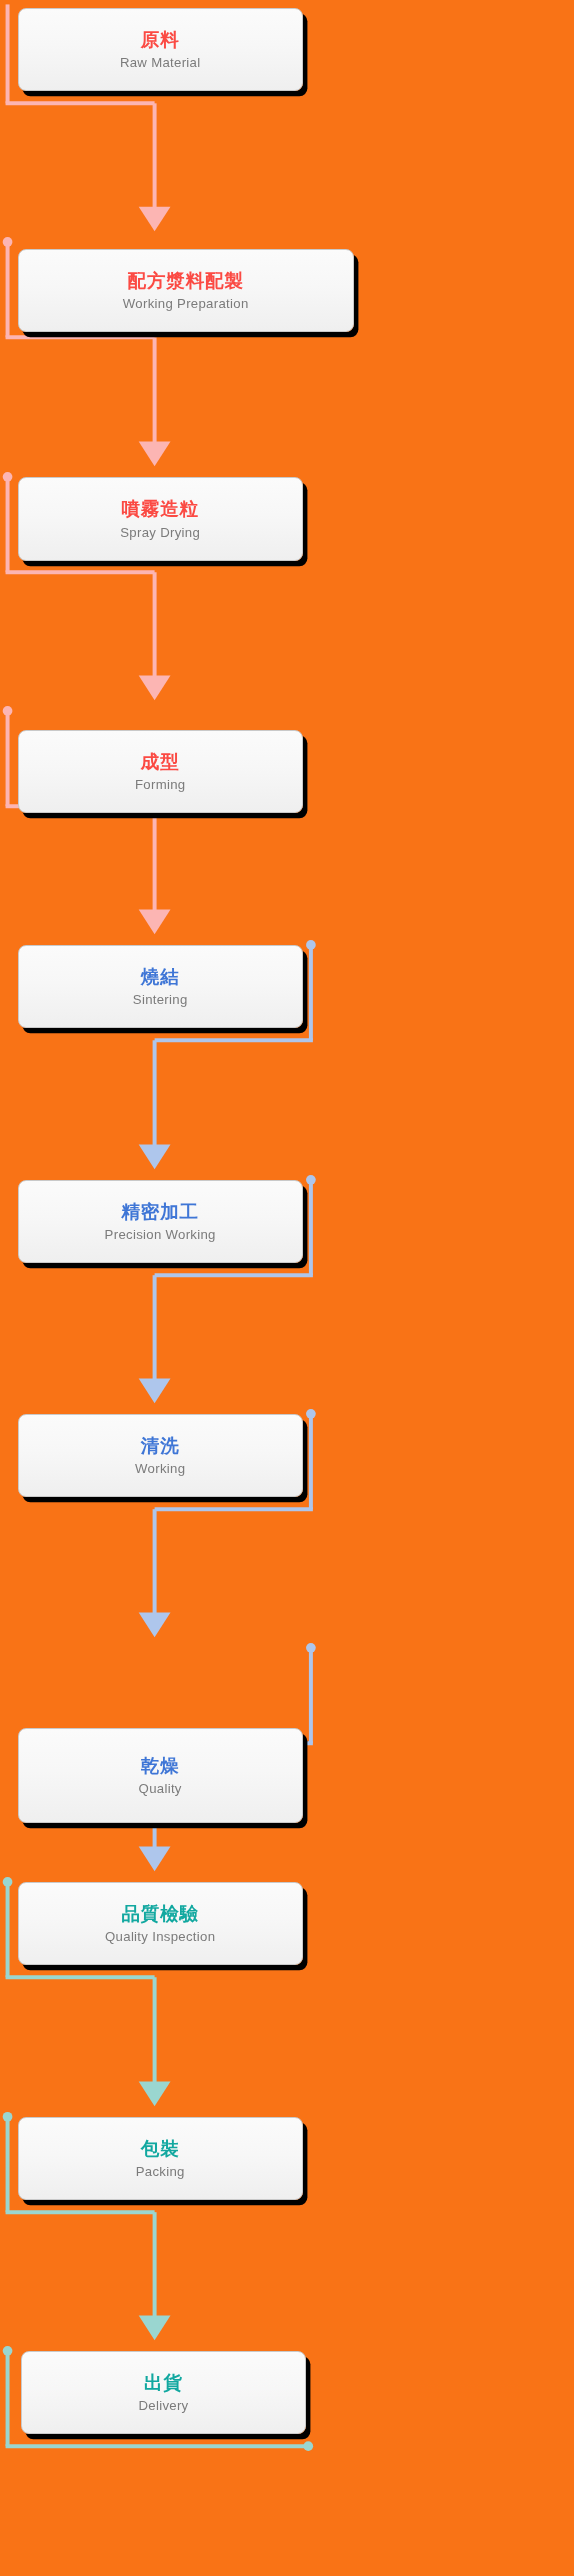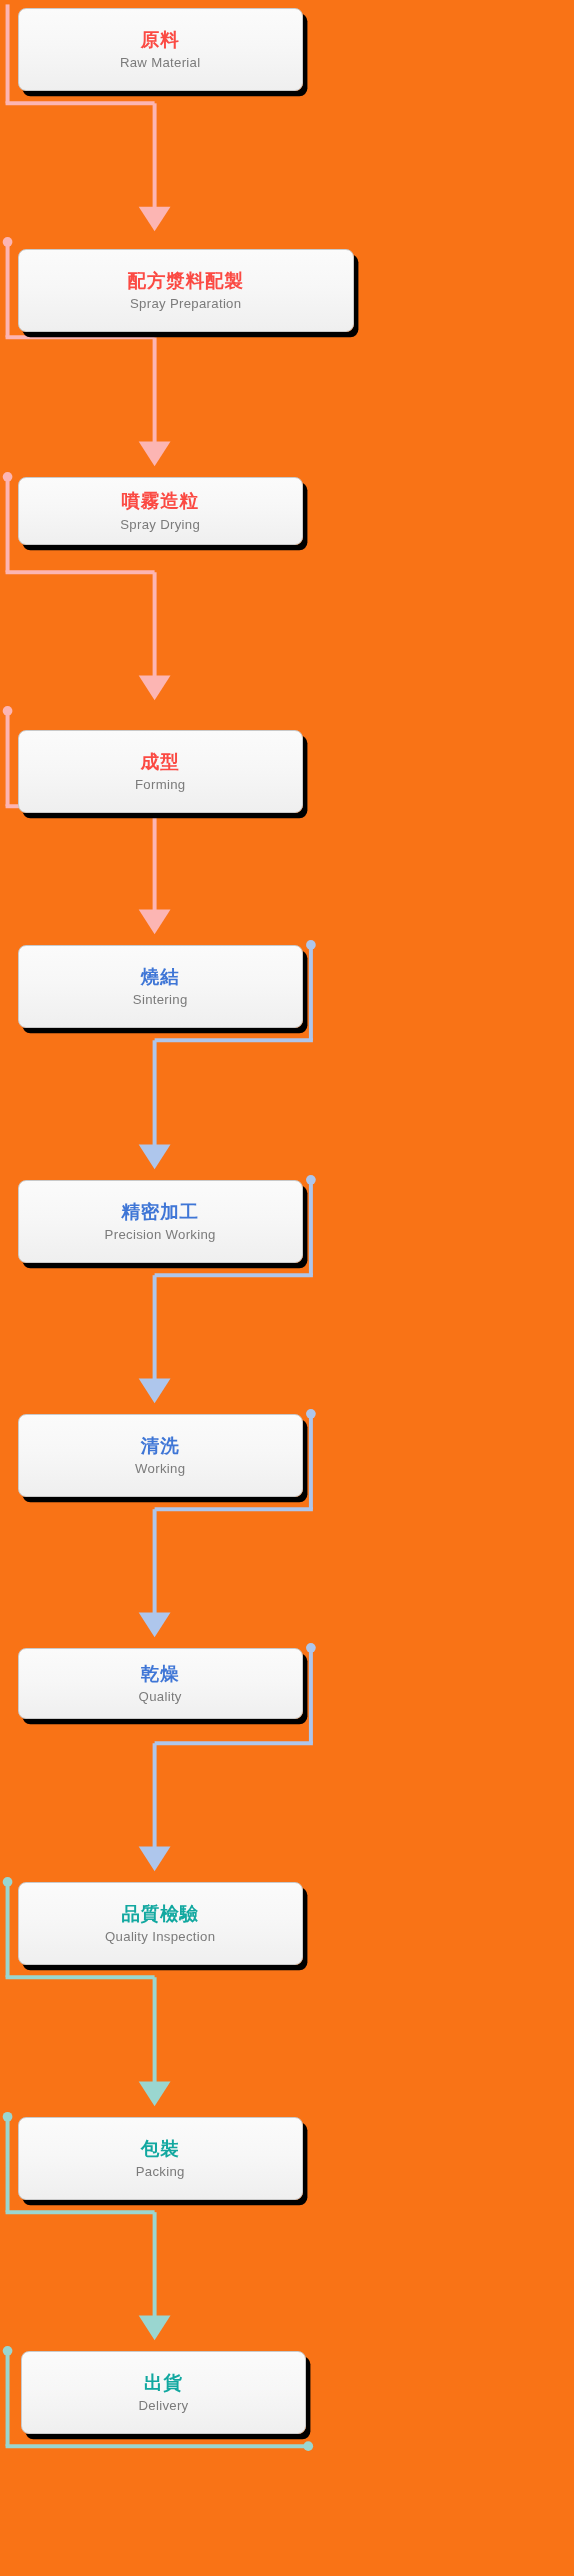"Spray Preparation" div.node-subtitle { text: Spray -> Working }
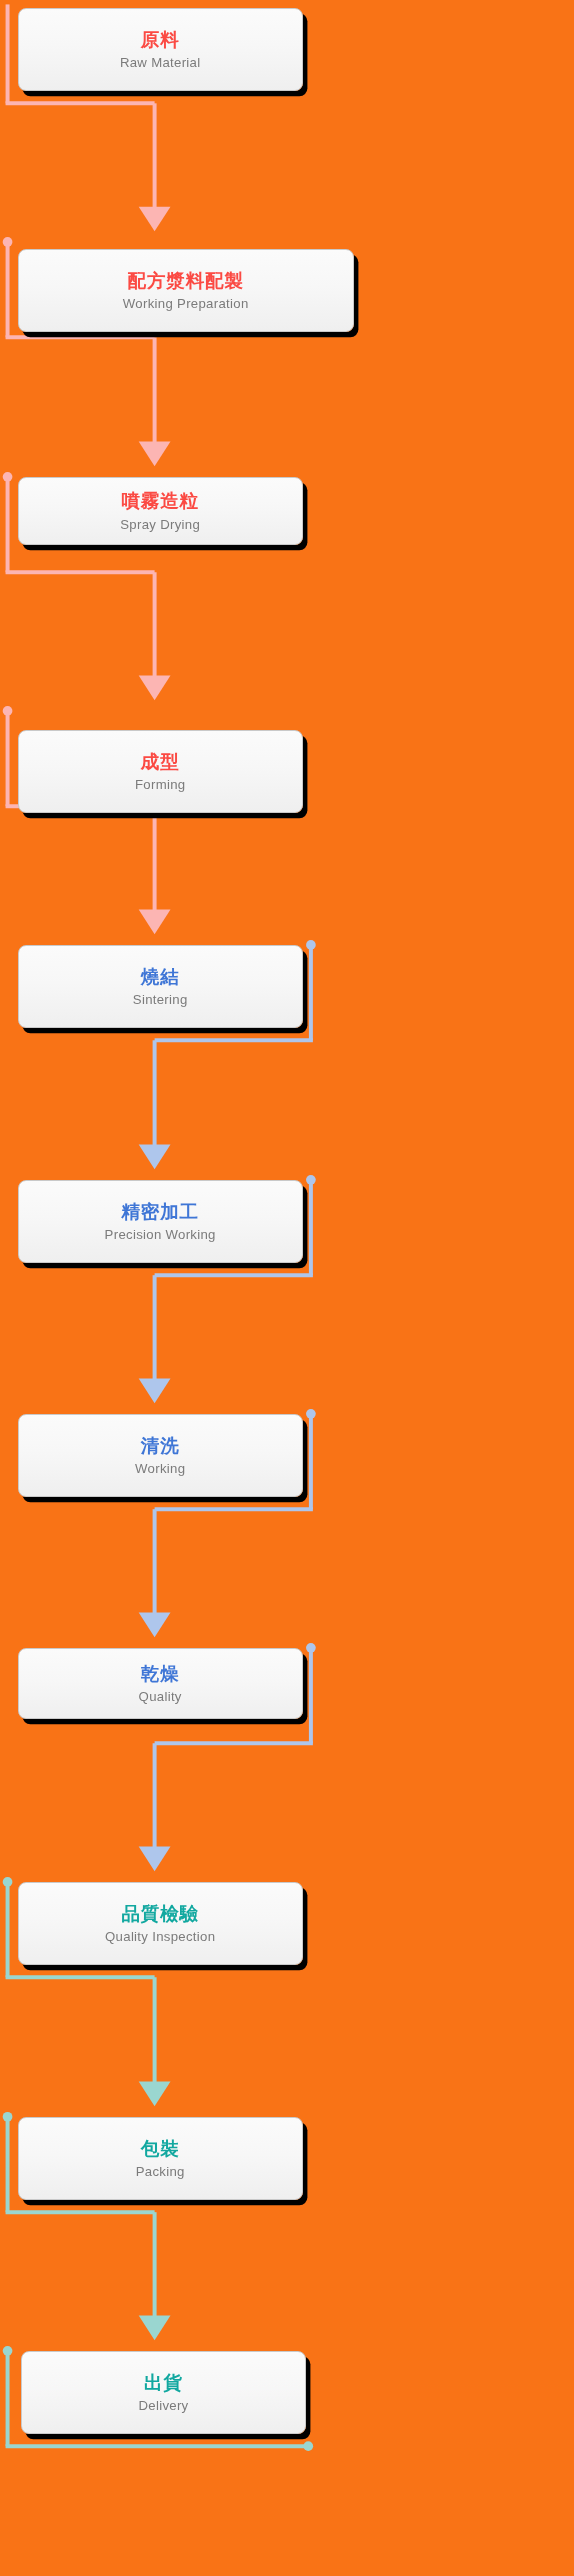"噴霧造粒" div.node { height: 68px -> 84px }
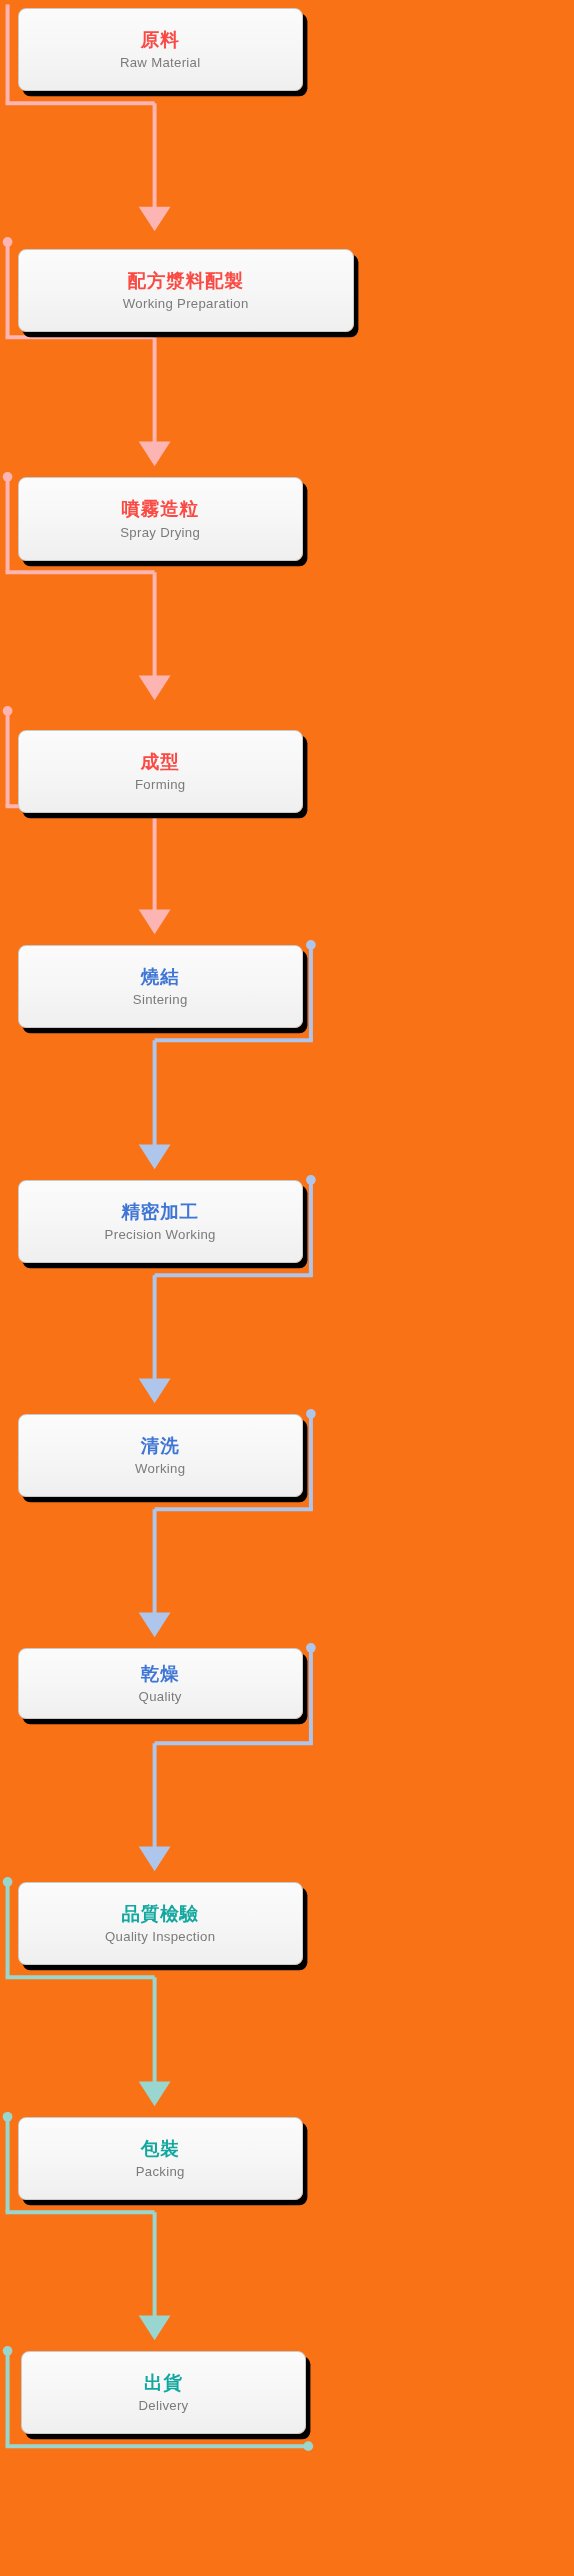"乾燥" div.node { height: 71px -> 95px; top: 1648px -> 1728px }
